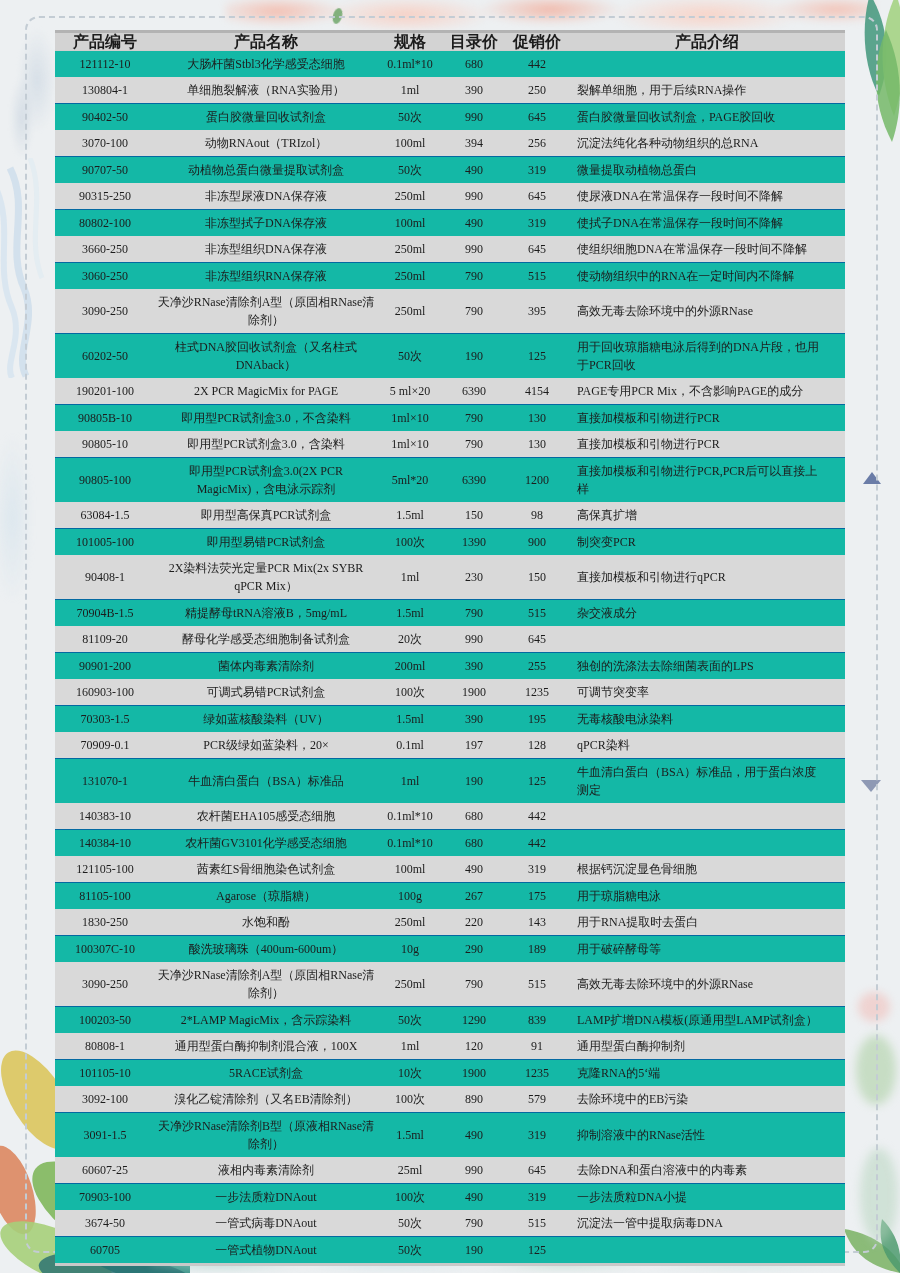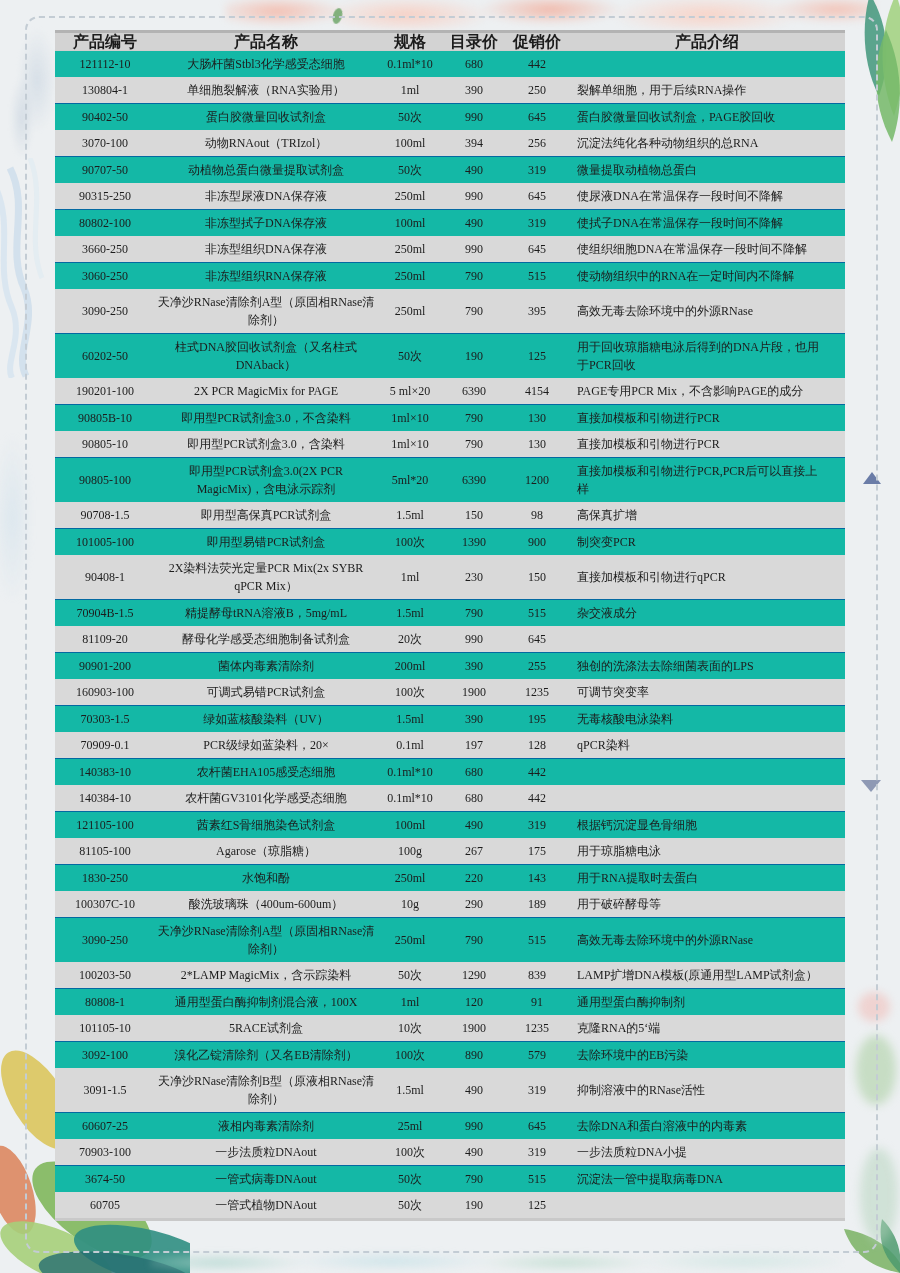"90708-1.5" td.c-code { text: 90708-1.5 -> 63084-1.5 }
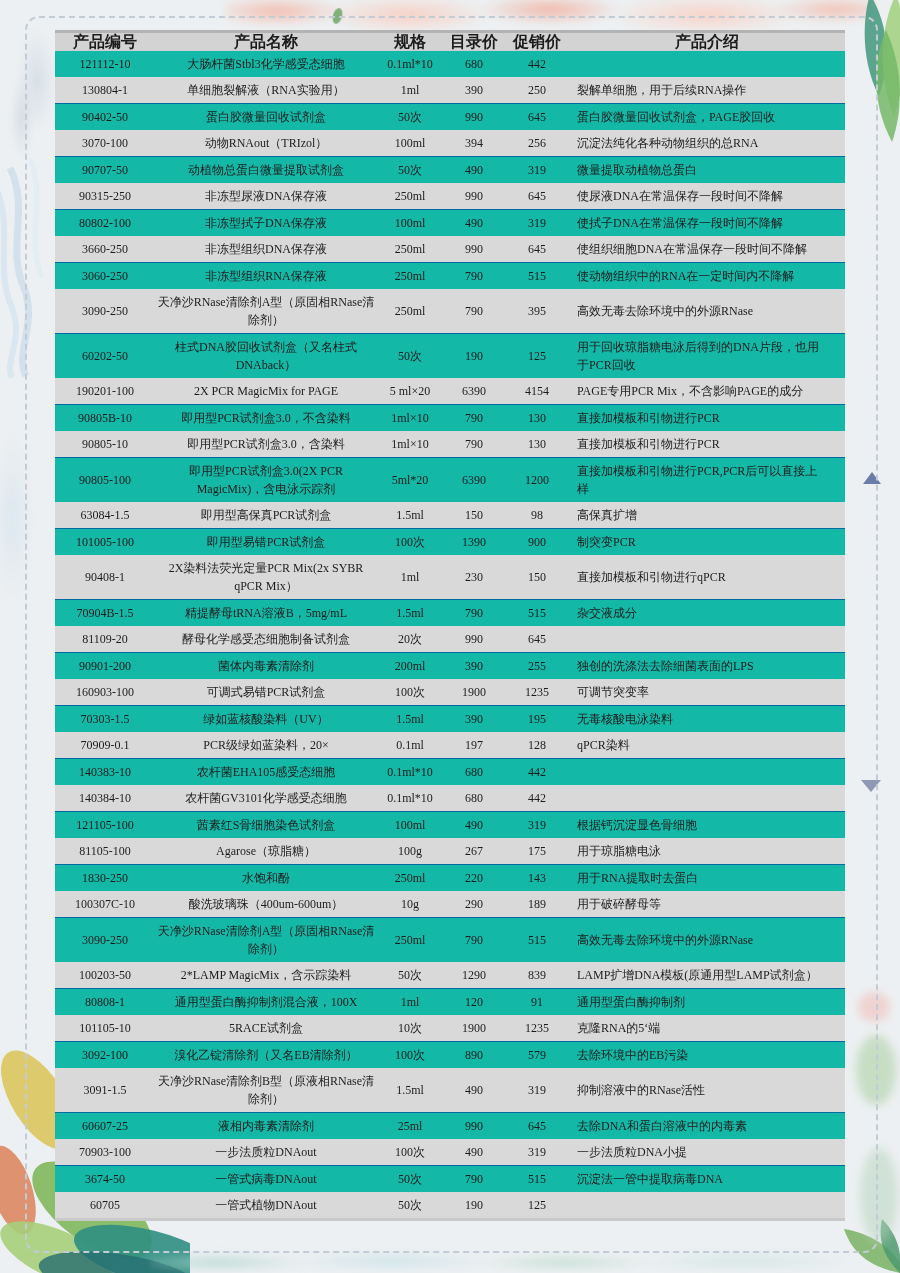"131070-1" tr { html: none -> <tr> <td>131070-1</td> <td>牛血清白蛋白（BSA）标准品</td> <td>1ml</td> <td>190</td> <td>125</td> <td>牛血清白蛋白（BSA）标准品，用于蛋白浓度测定</td> </tr> }
